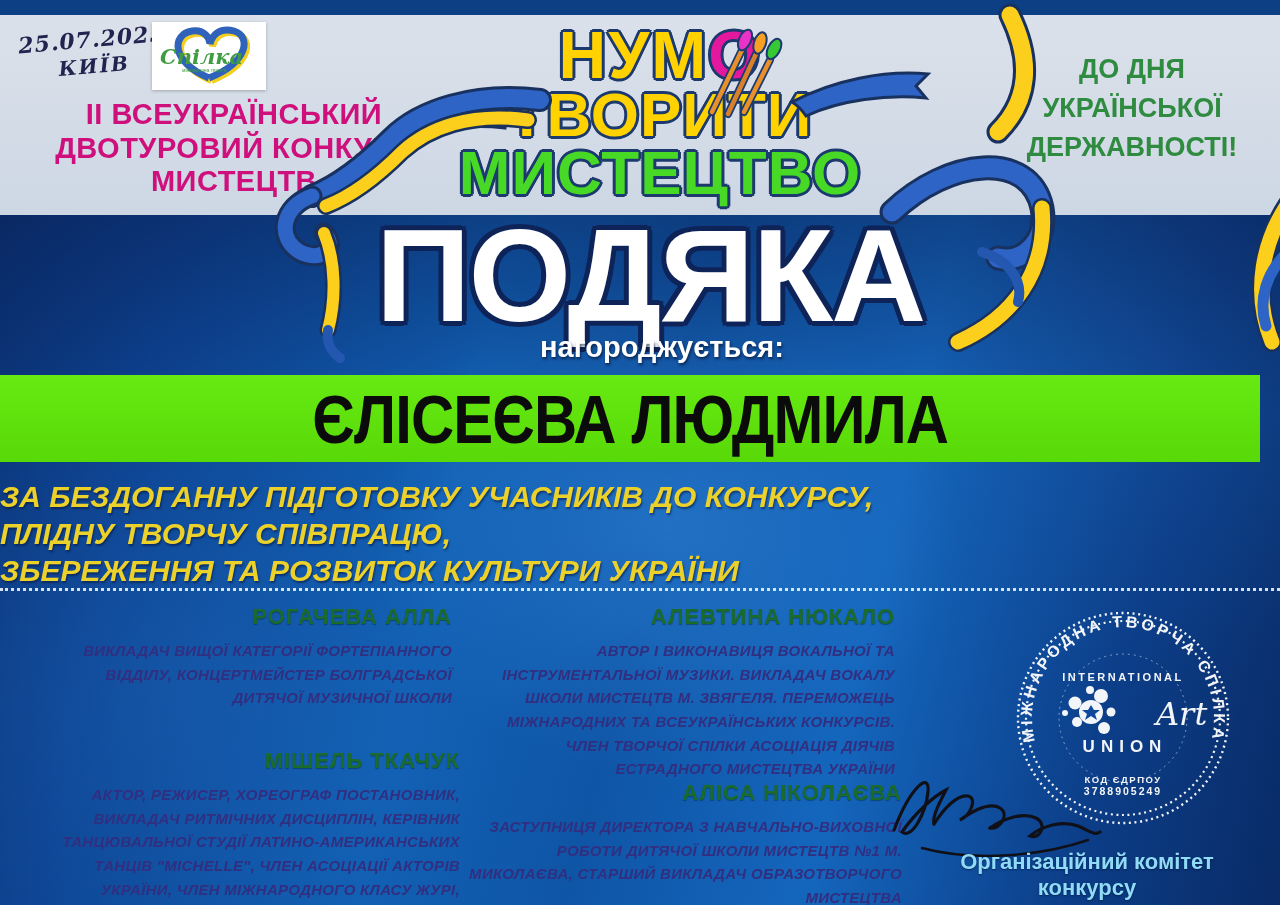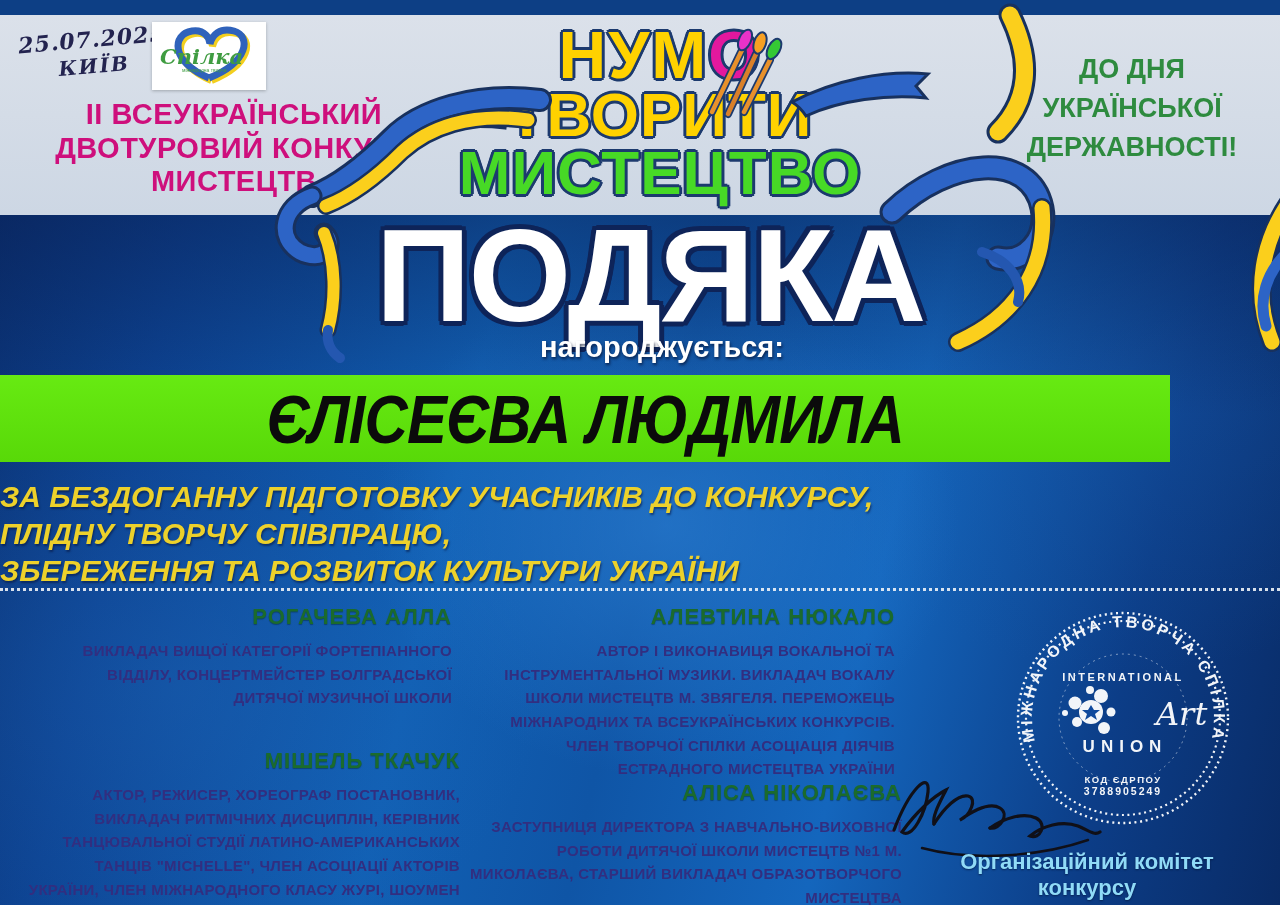"ЄЛІСЕЄВА ЛЮДМИЛА" .band { font-style: italic -> none; width: 1170px -> 1260px }
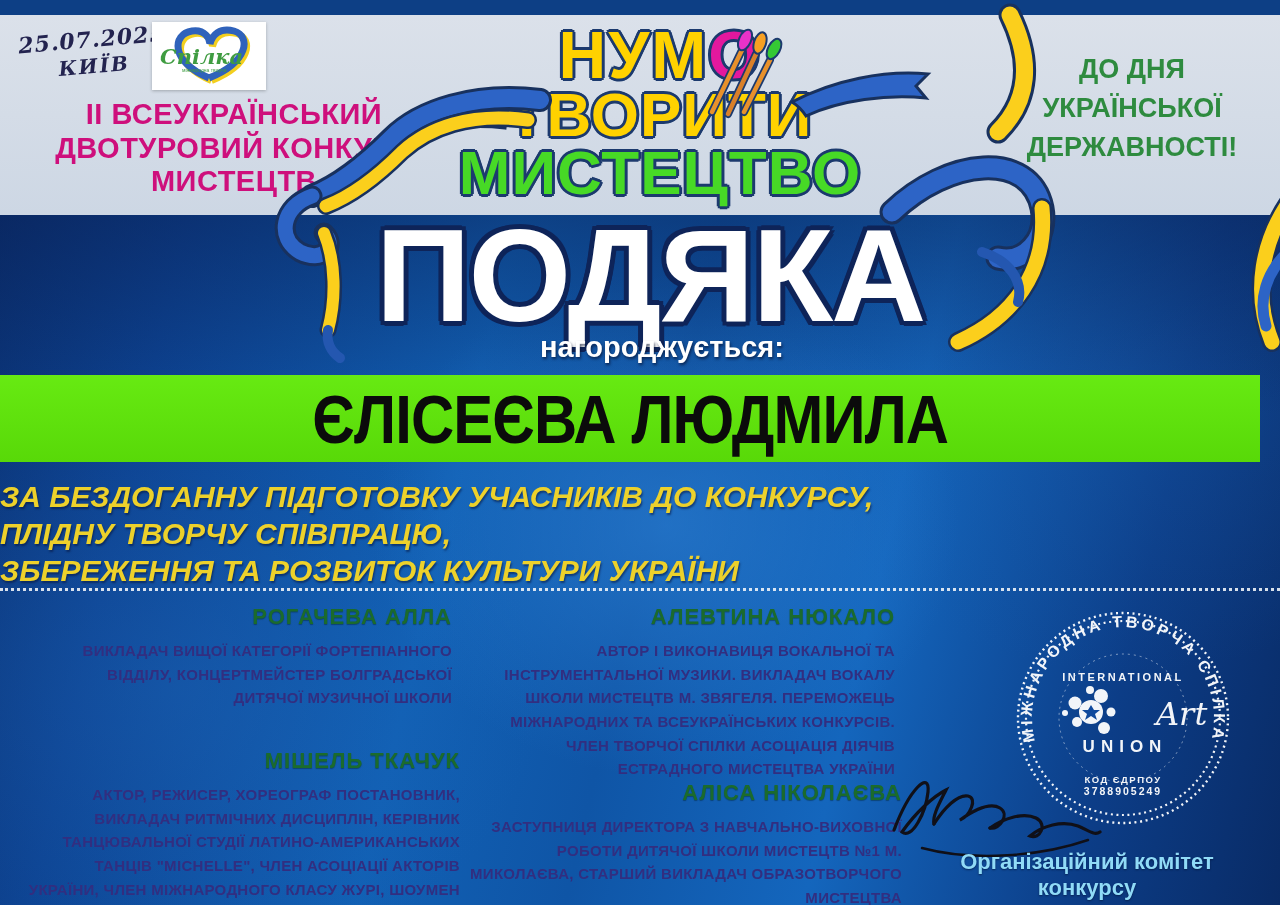"ВИКЛАДАЧ ВИЩОЇ КАТЕГОРІЇ ФОРТЕПІАННОГО" .jury .jd { font-style: none -> italic }
